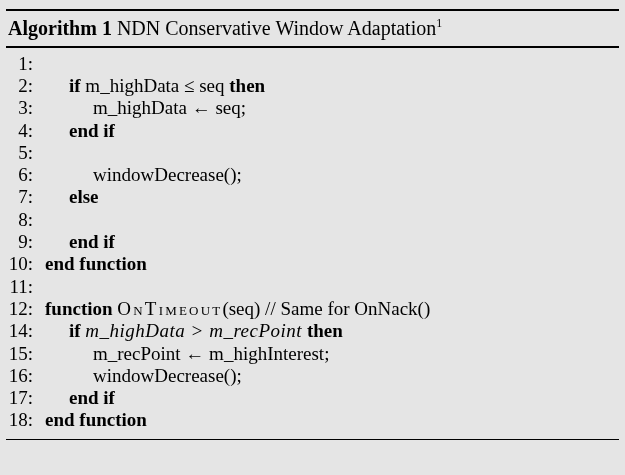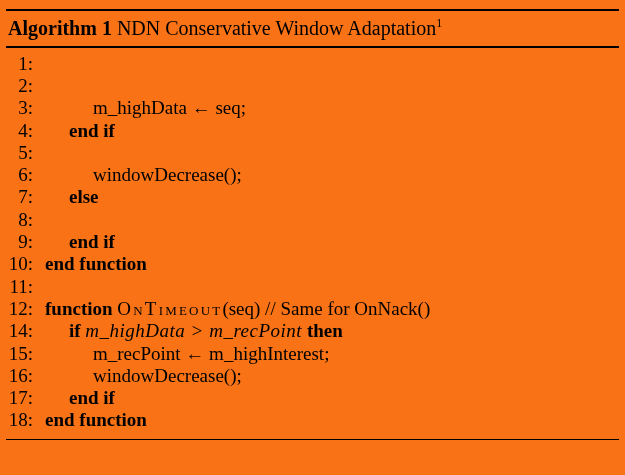"Algorithm 1 NDN Conservative Window" .page { background: #f97316 -> #e5e5e5 }
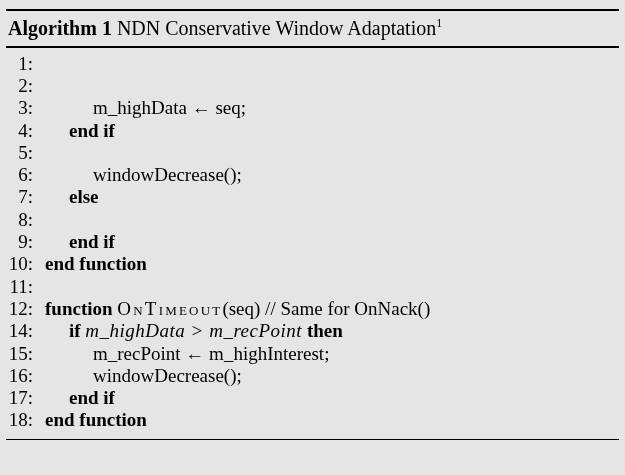"if m_highData ≤ seq then" span.line-content { html: none -> <span><span>if </span><span>m_highData ≤ seq </span><span>then</span></span> }
